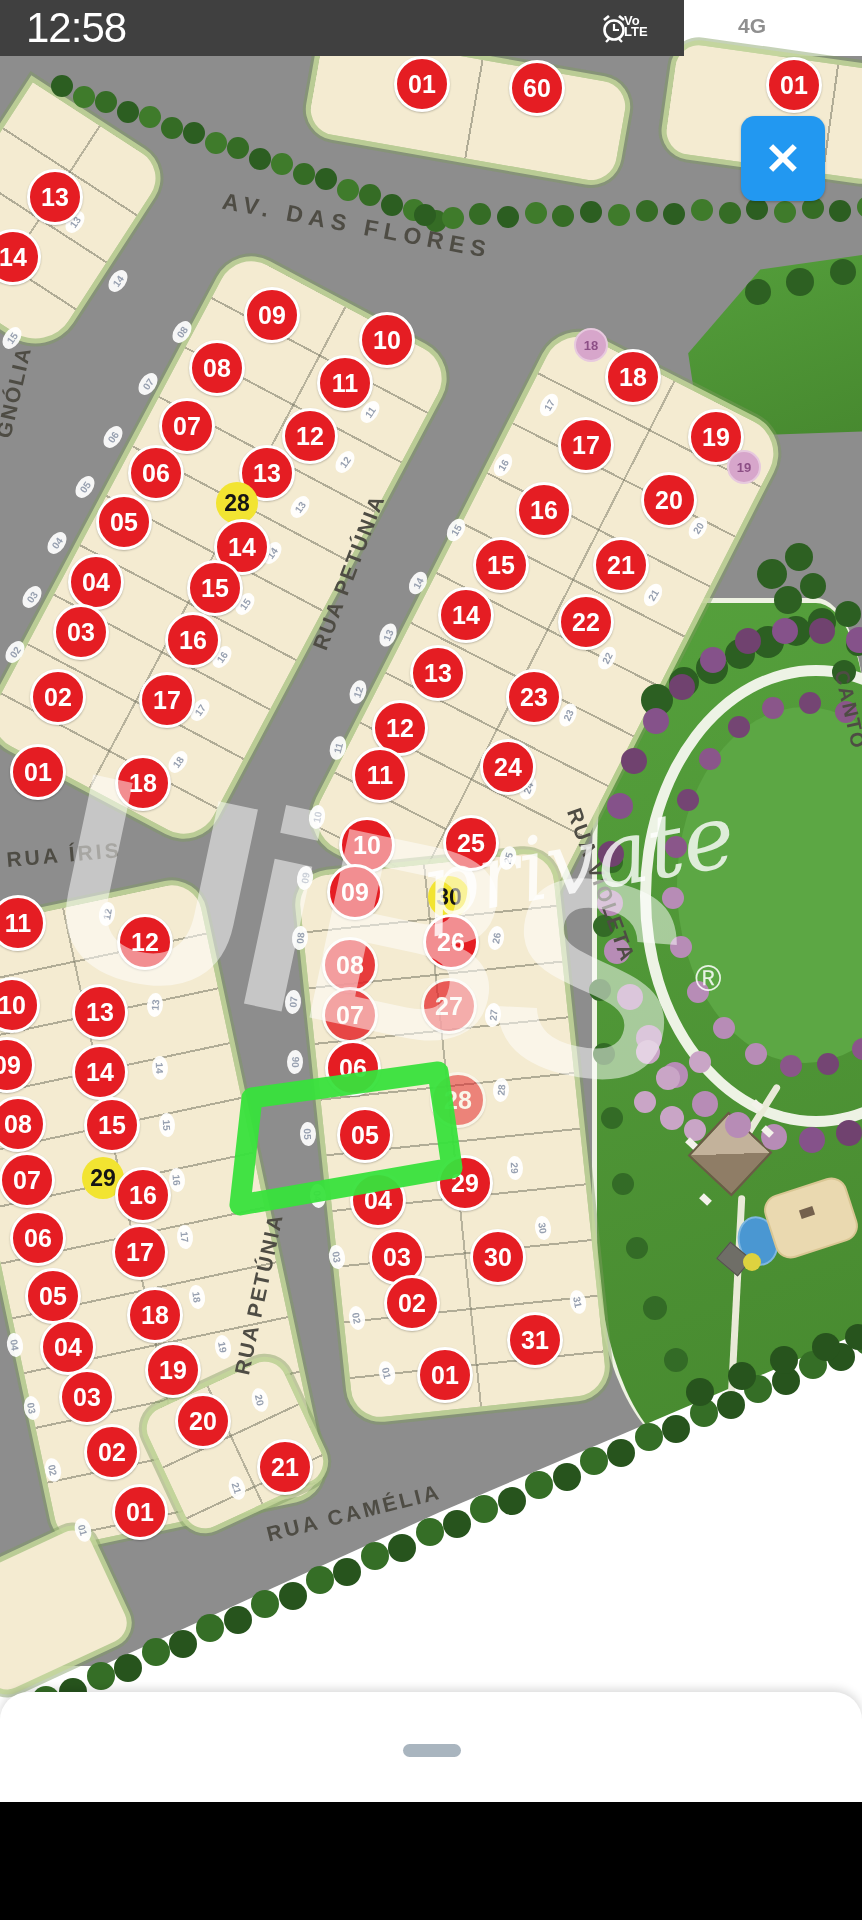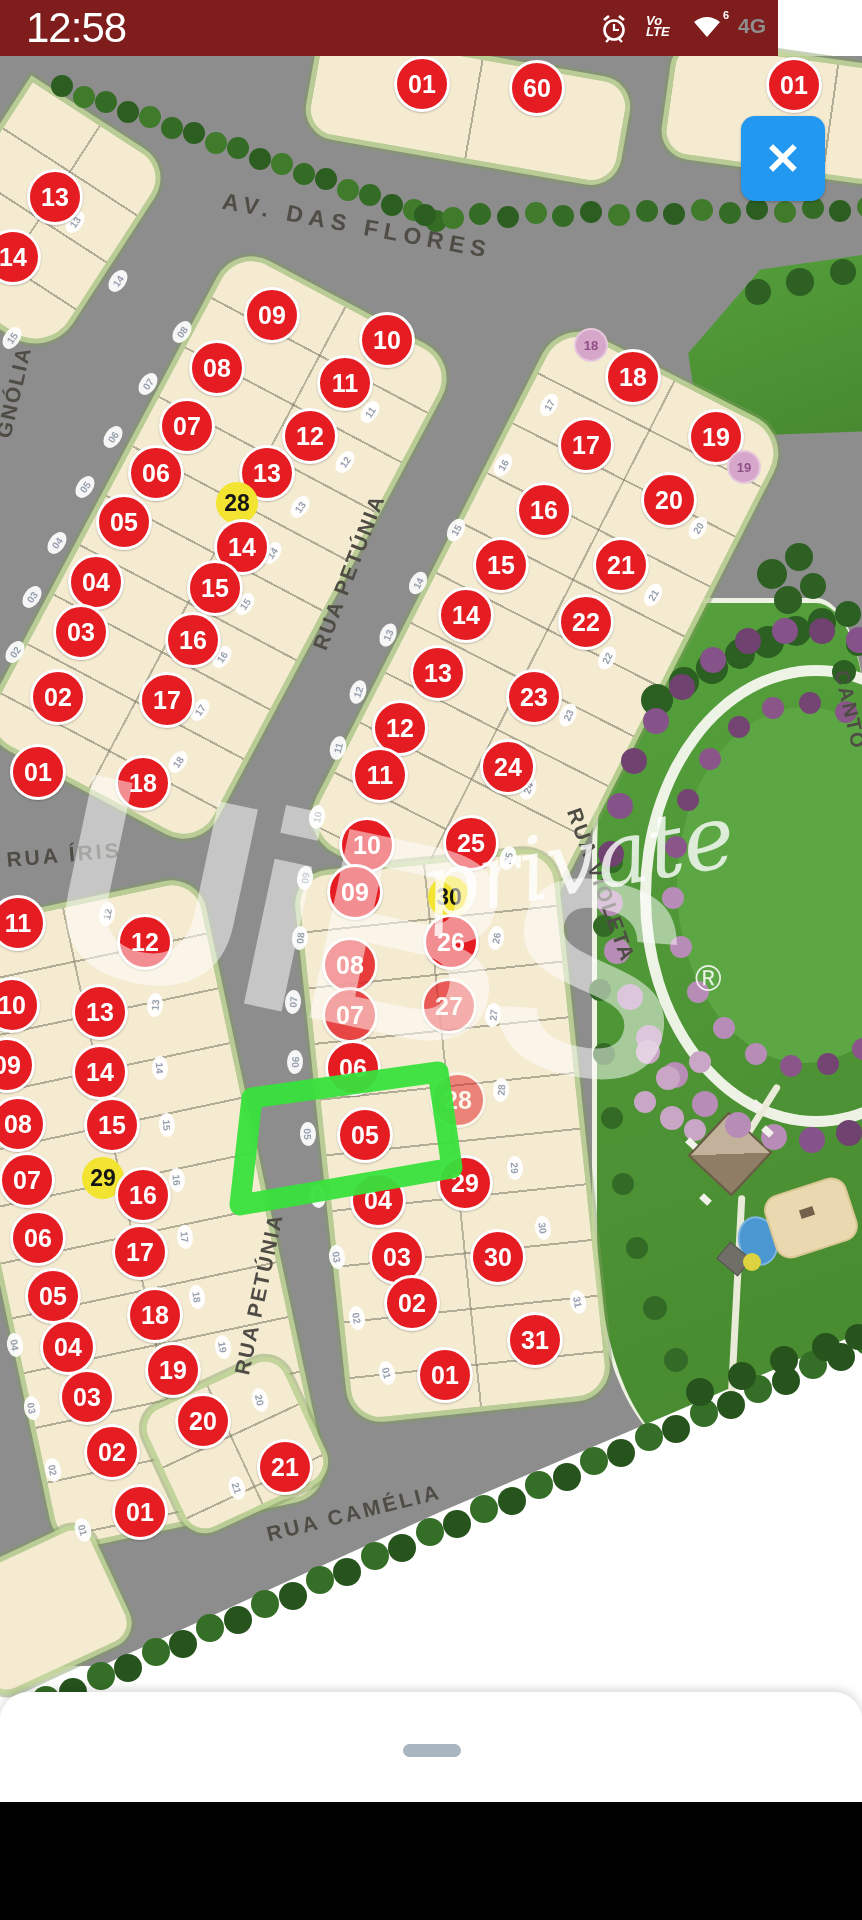"12:58" #statusbar { background: #7f1d1d -> #404040; width: 778px -> 684px }
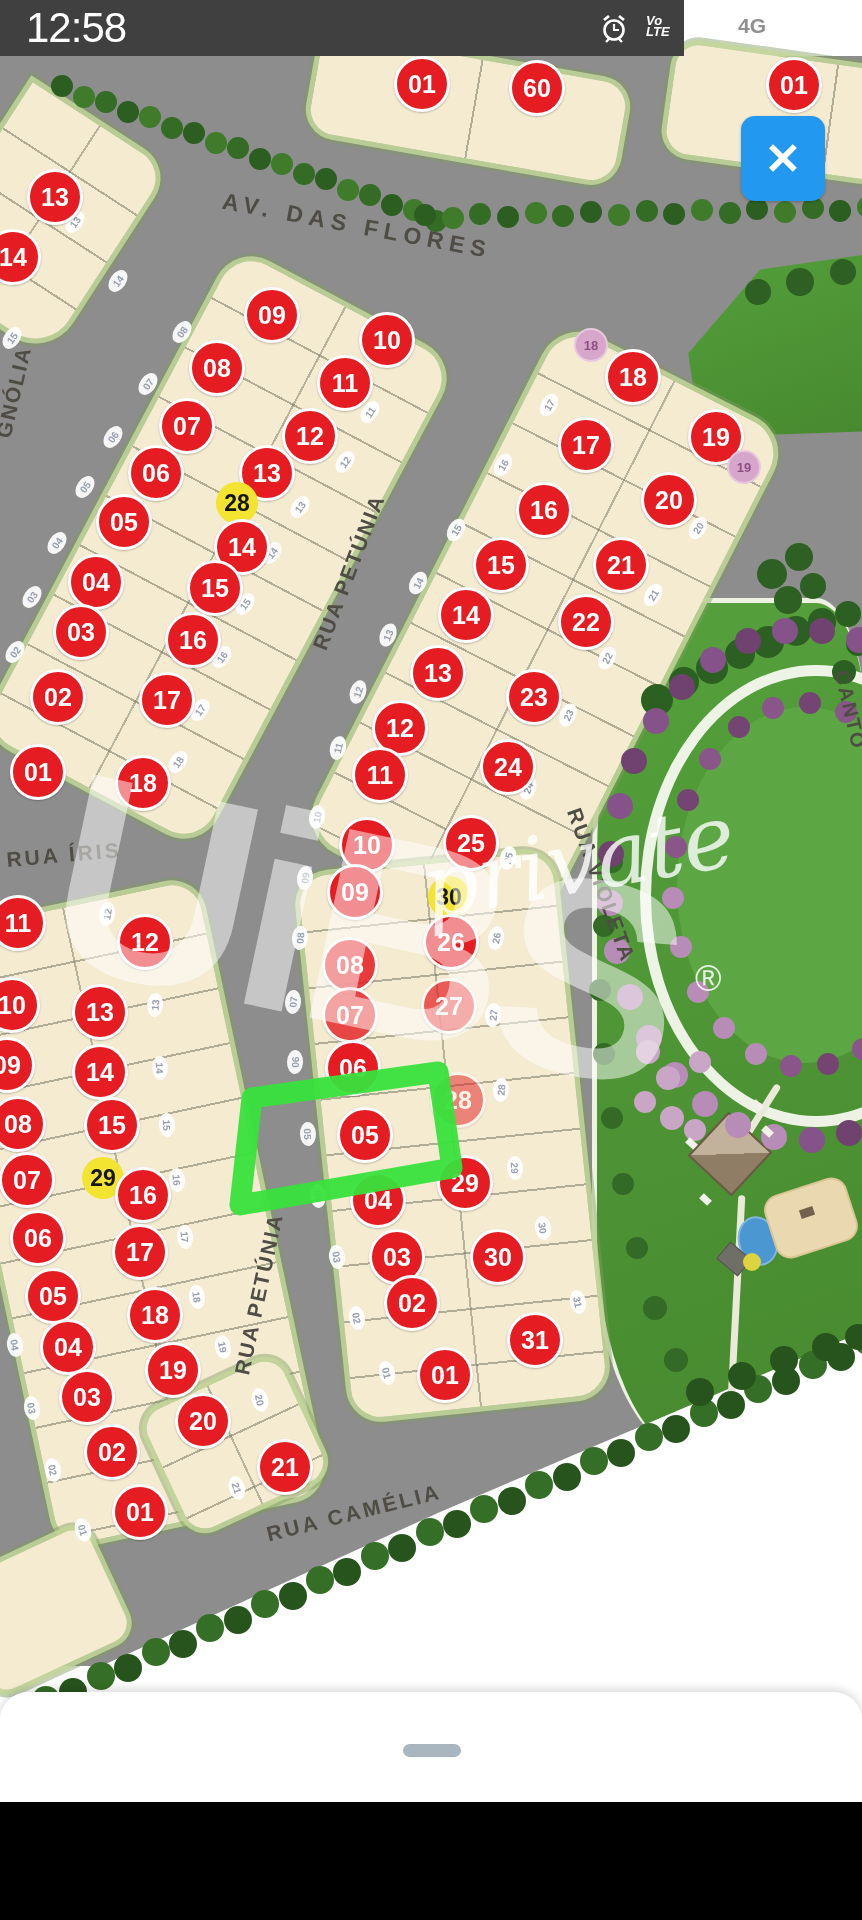"Vo" div.sicon { font-style: italic -> none; left: 646px -> 624px }
